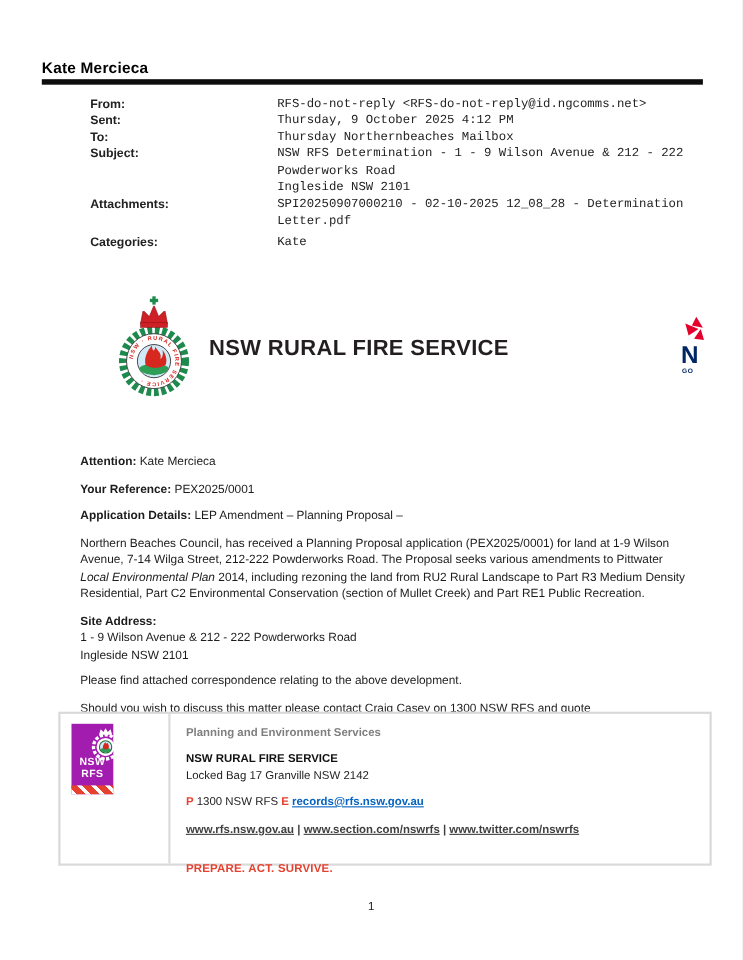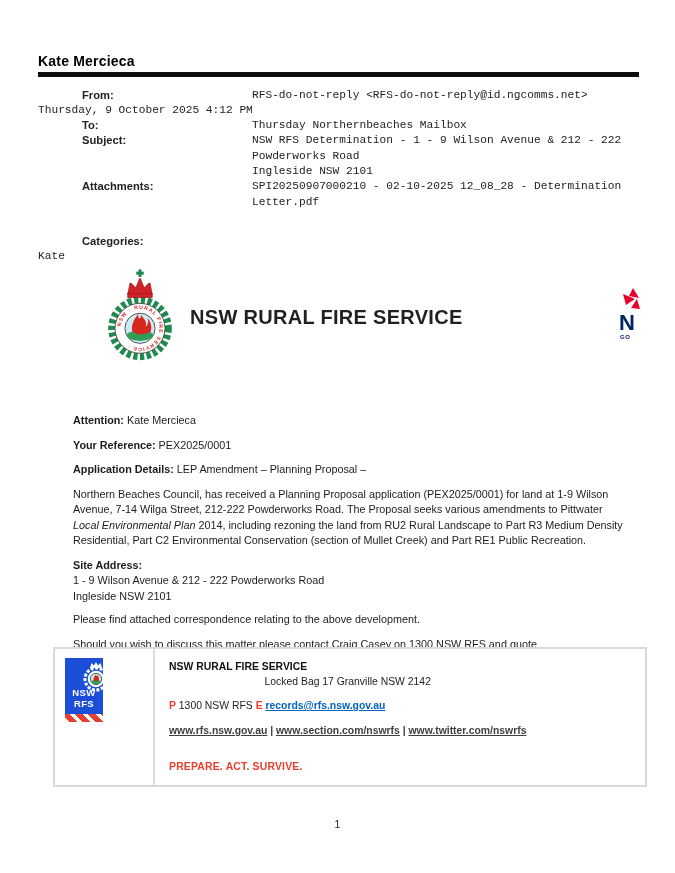"Sent:" span.flabel { html: none -> <span>Sent:</span> }
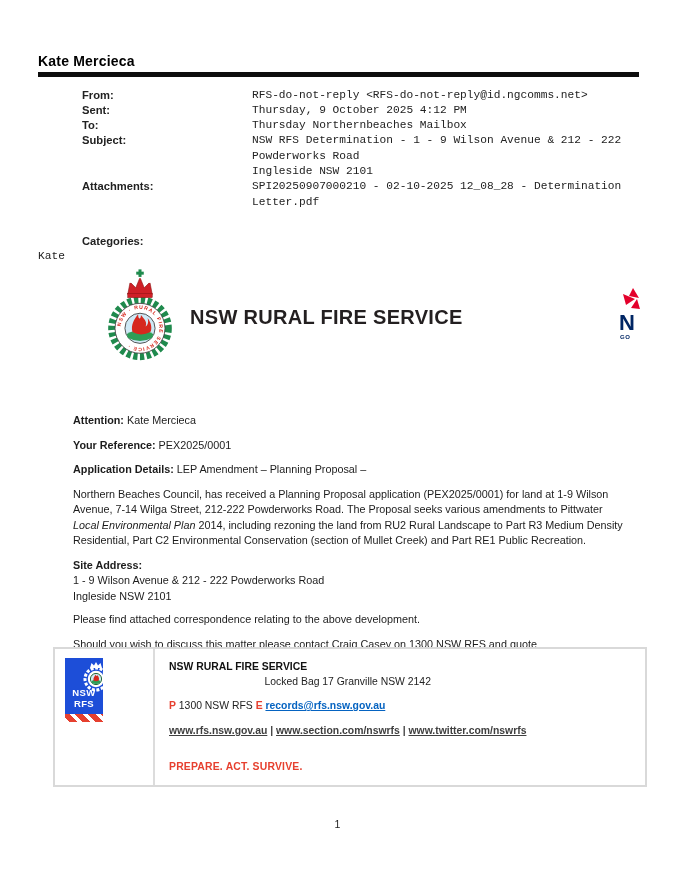"Categories:" .categories-row { flex-direction: column -> none; margin-top: 24px -> 4px }
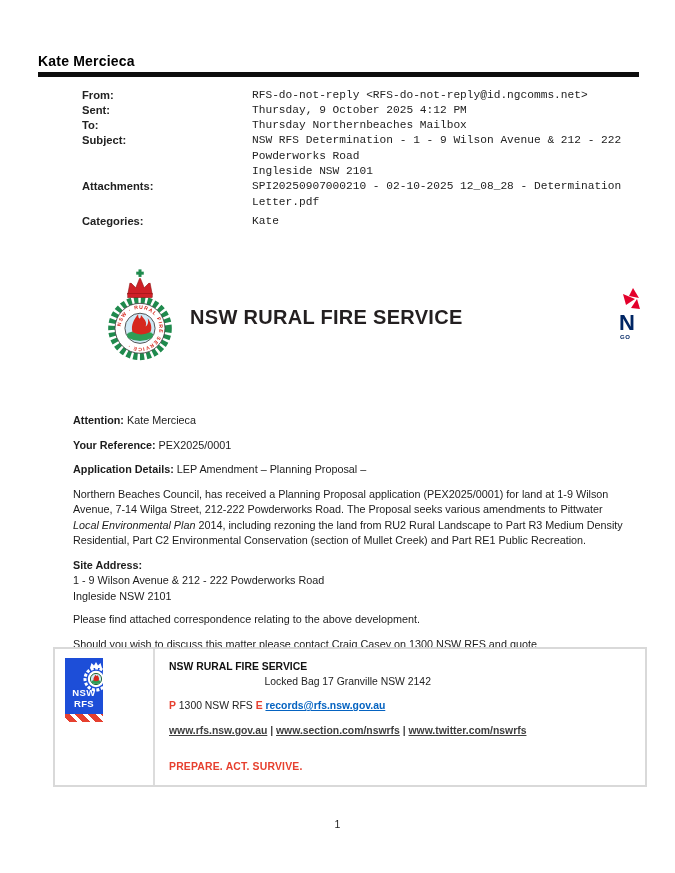"Planning and Environment Services" div.dept { html: none -> <div>Planning and Environment Services</div> }
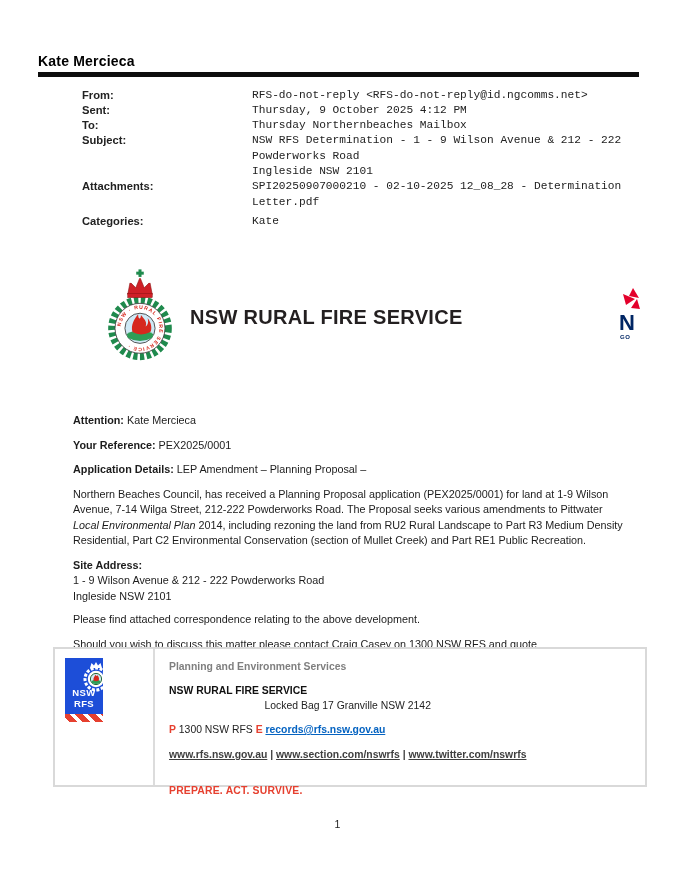"NSW RFS" .badge { background: #1d4ed8 -> #a21caf }
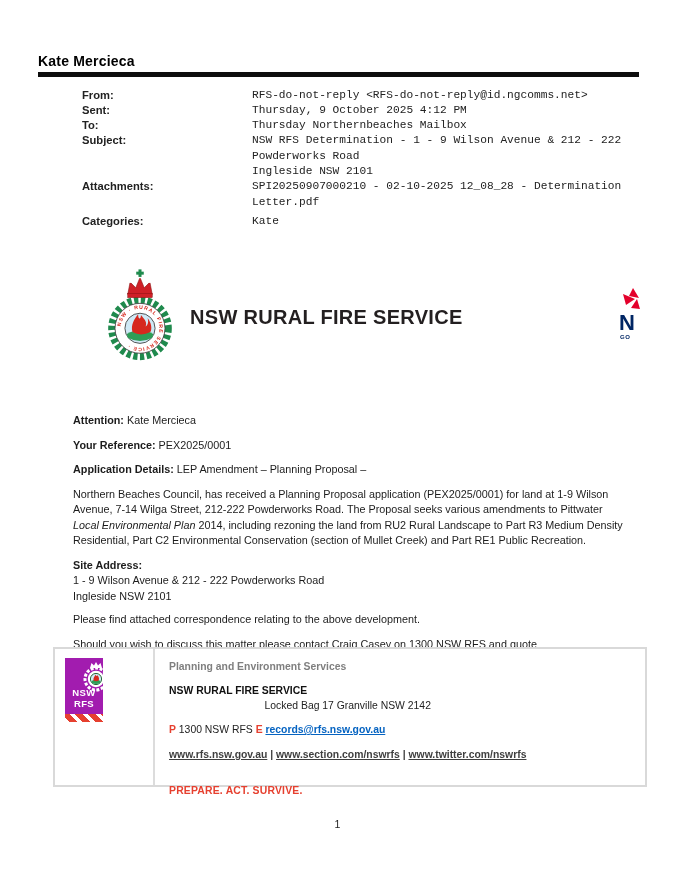"Locked Bag 17 Granville NSW" .addr { text-align: center -> none }
